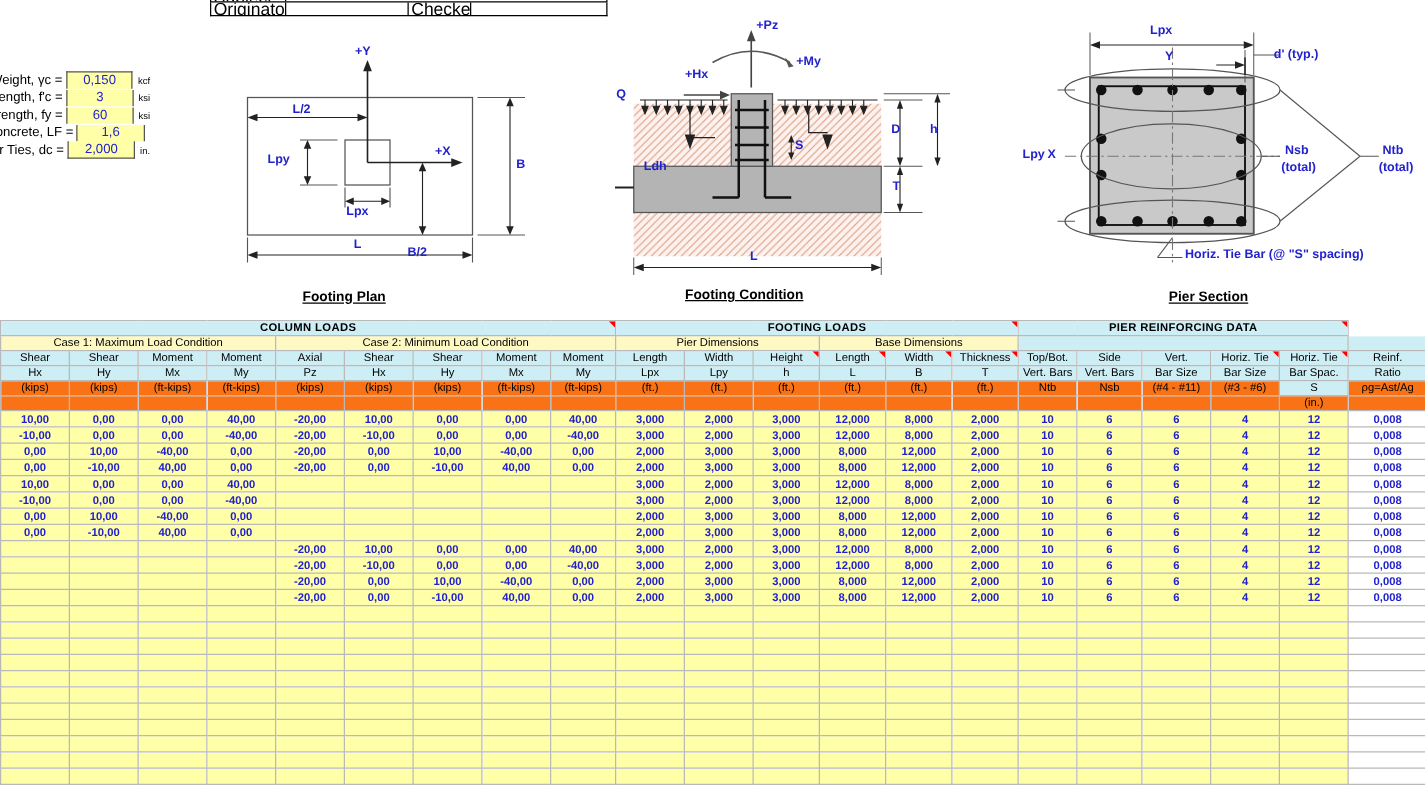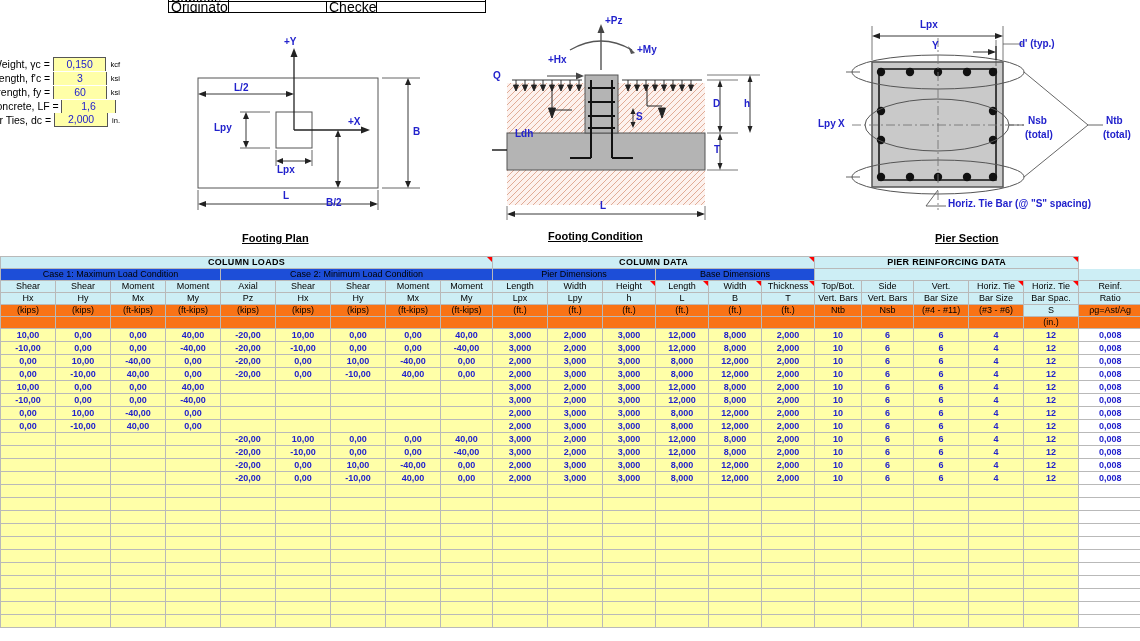"COLUMN DATA" td.bandh { text: COLUMN DATA -> FOOTING LOADS }
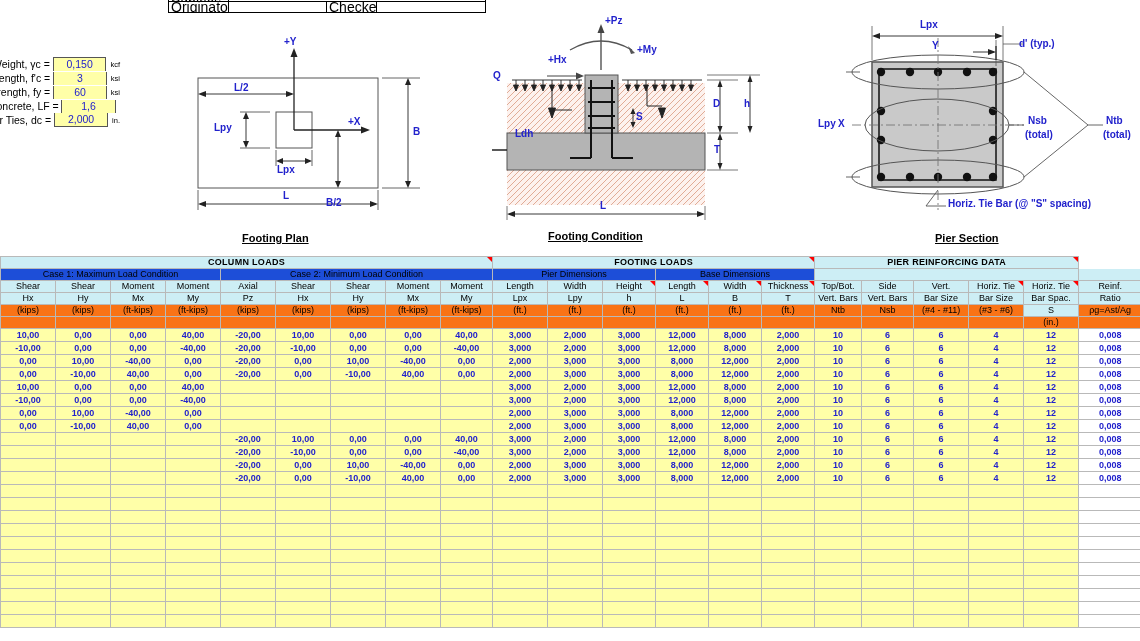"Case 1: Maximum Load Condition" .subh { background: #1d4ed8 -> #fef9c3 }
